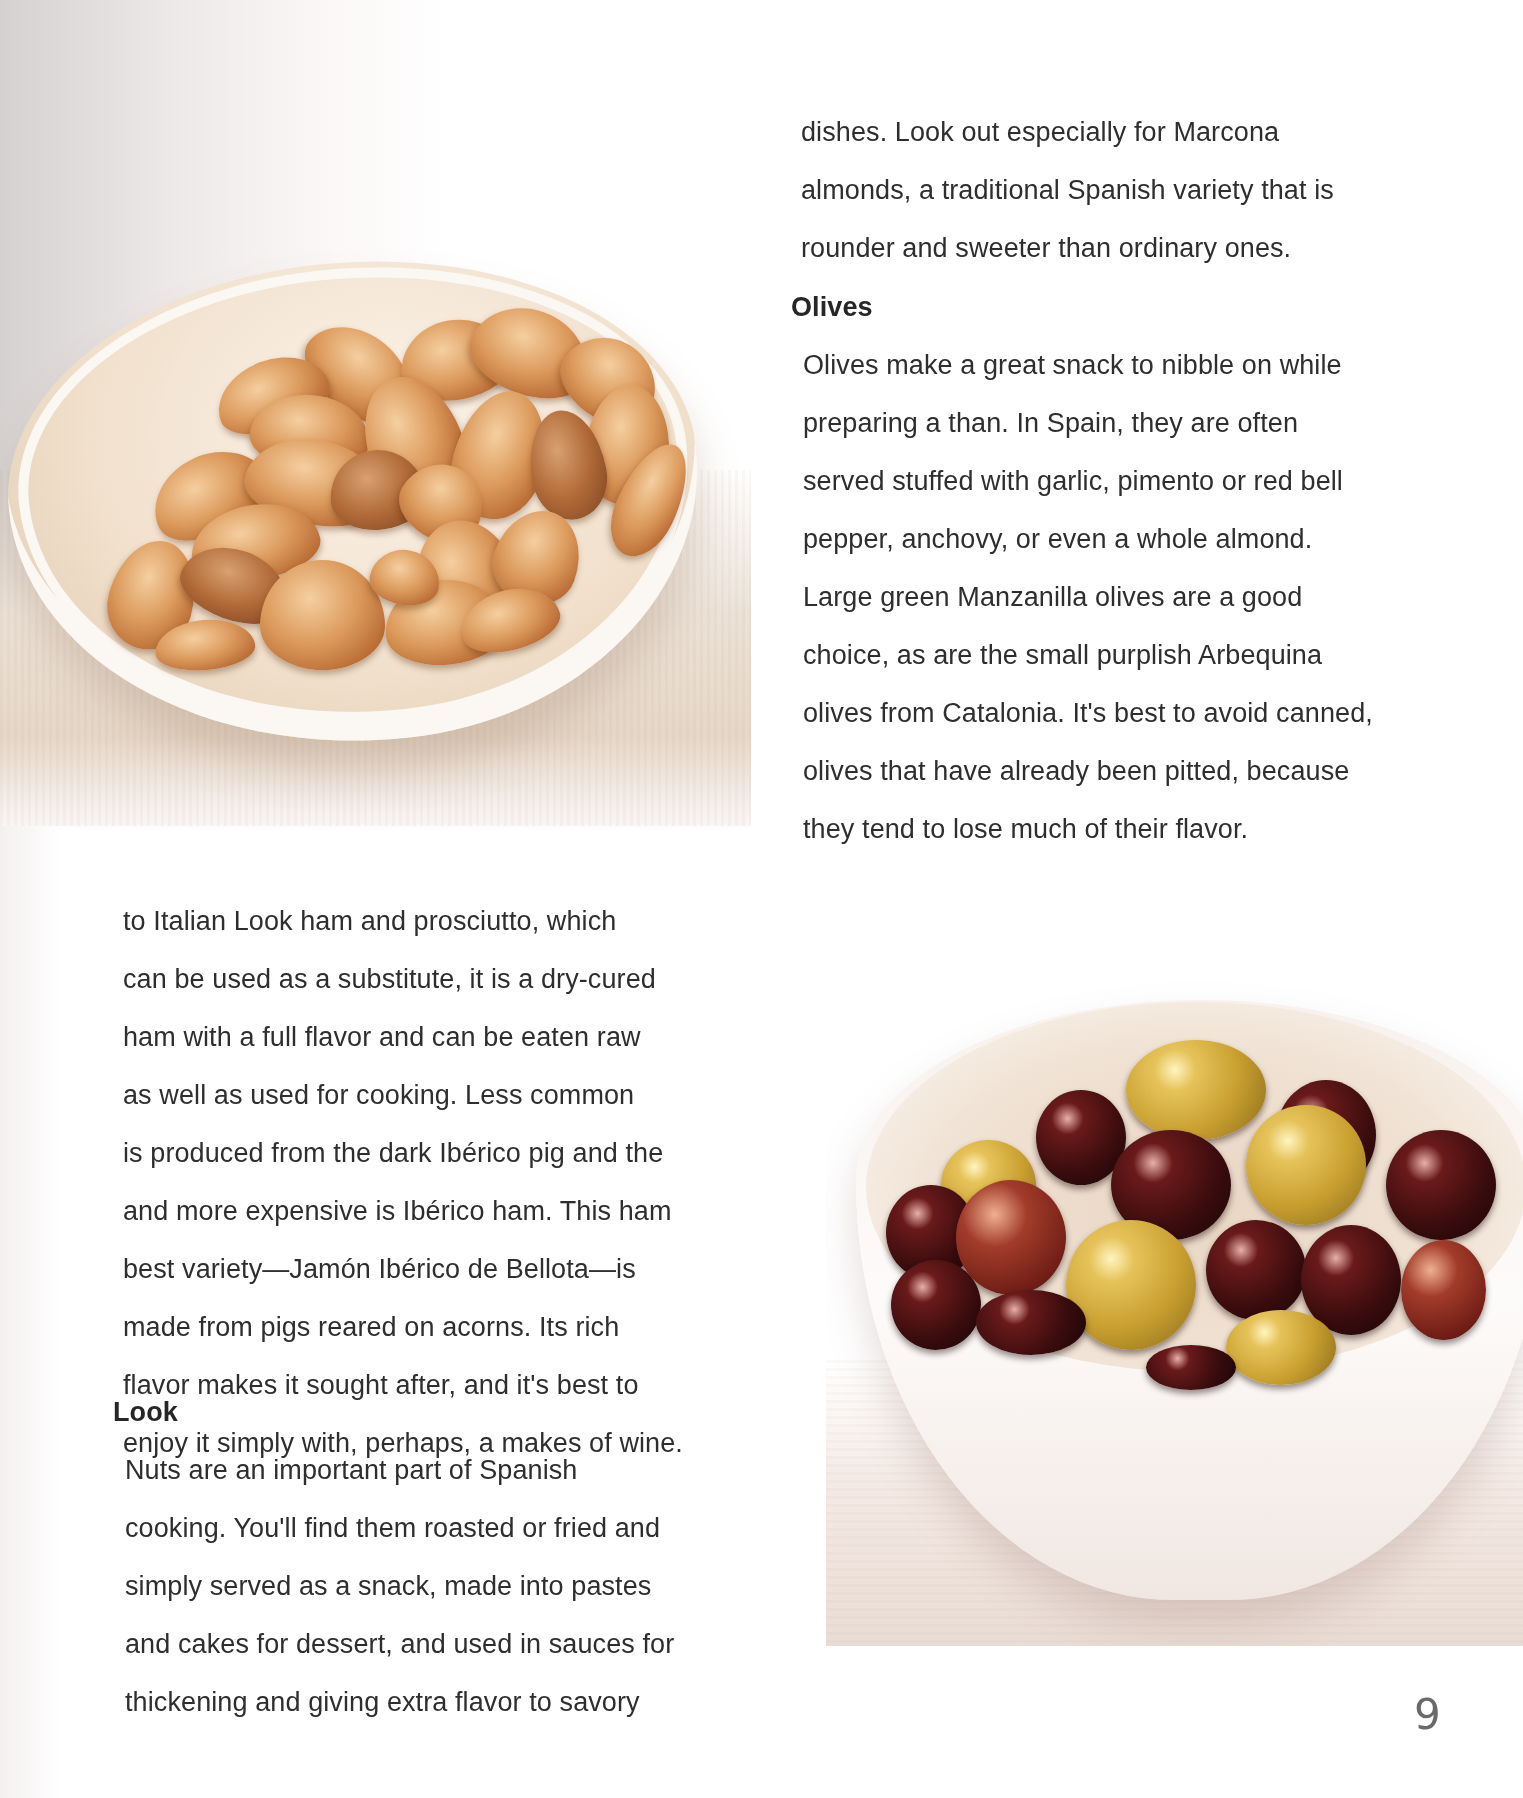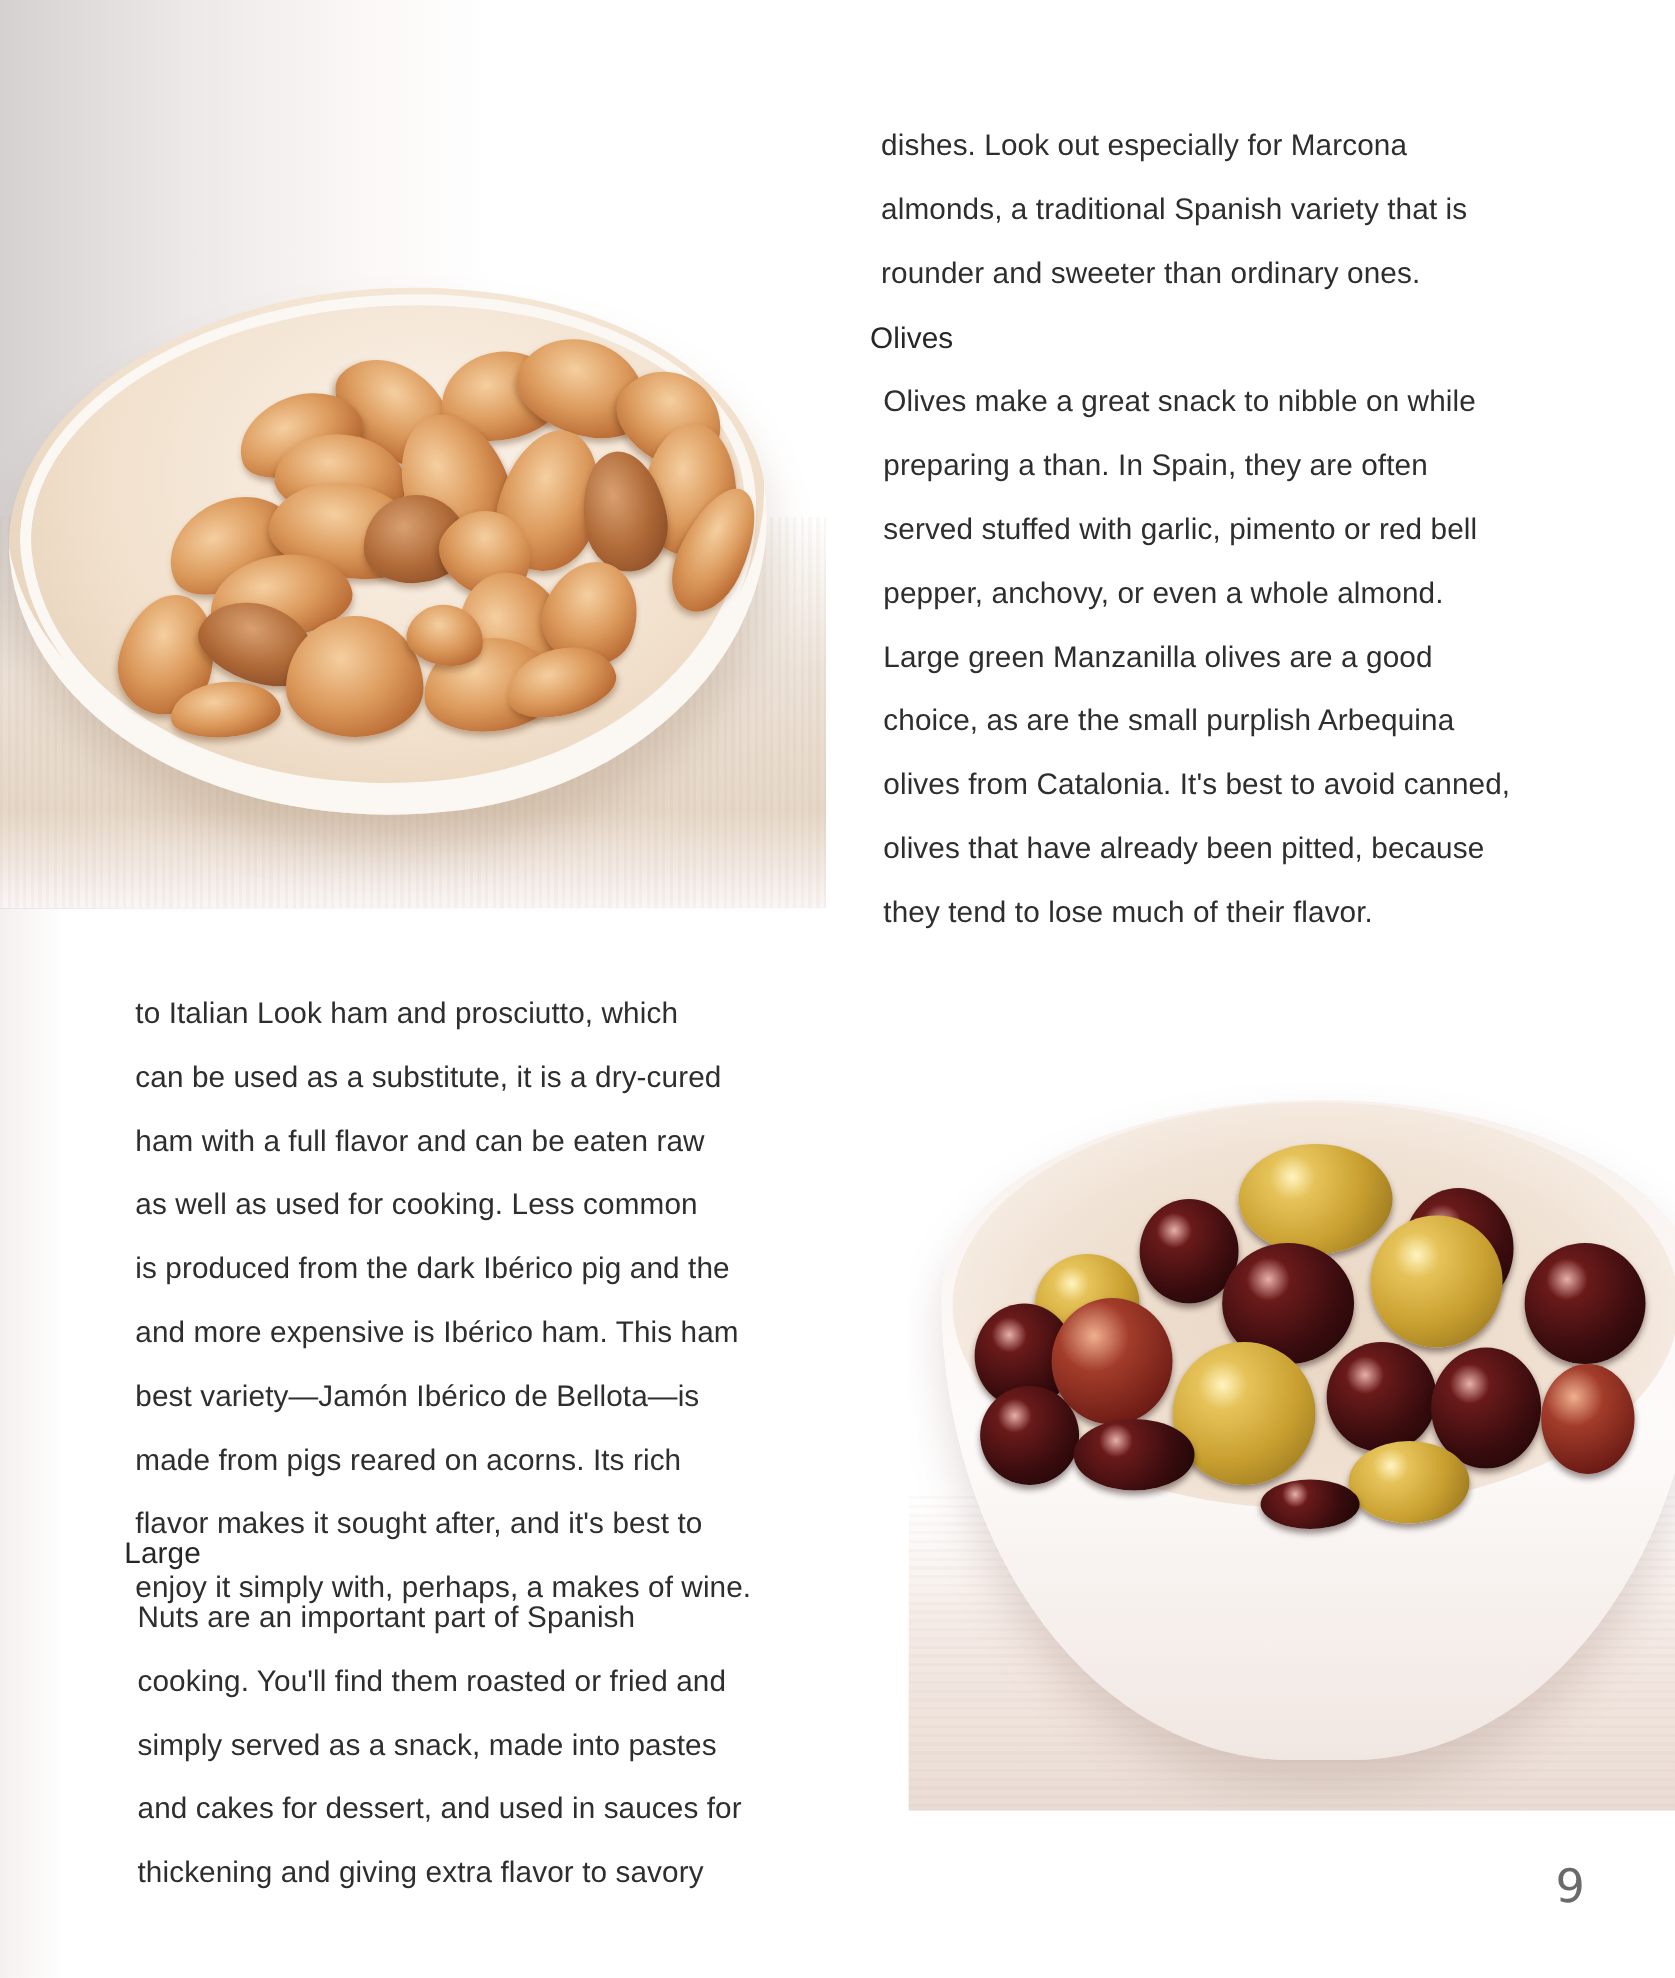"Olives" .heading { font-weight: normal -> bold }
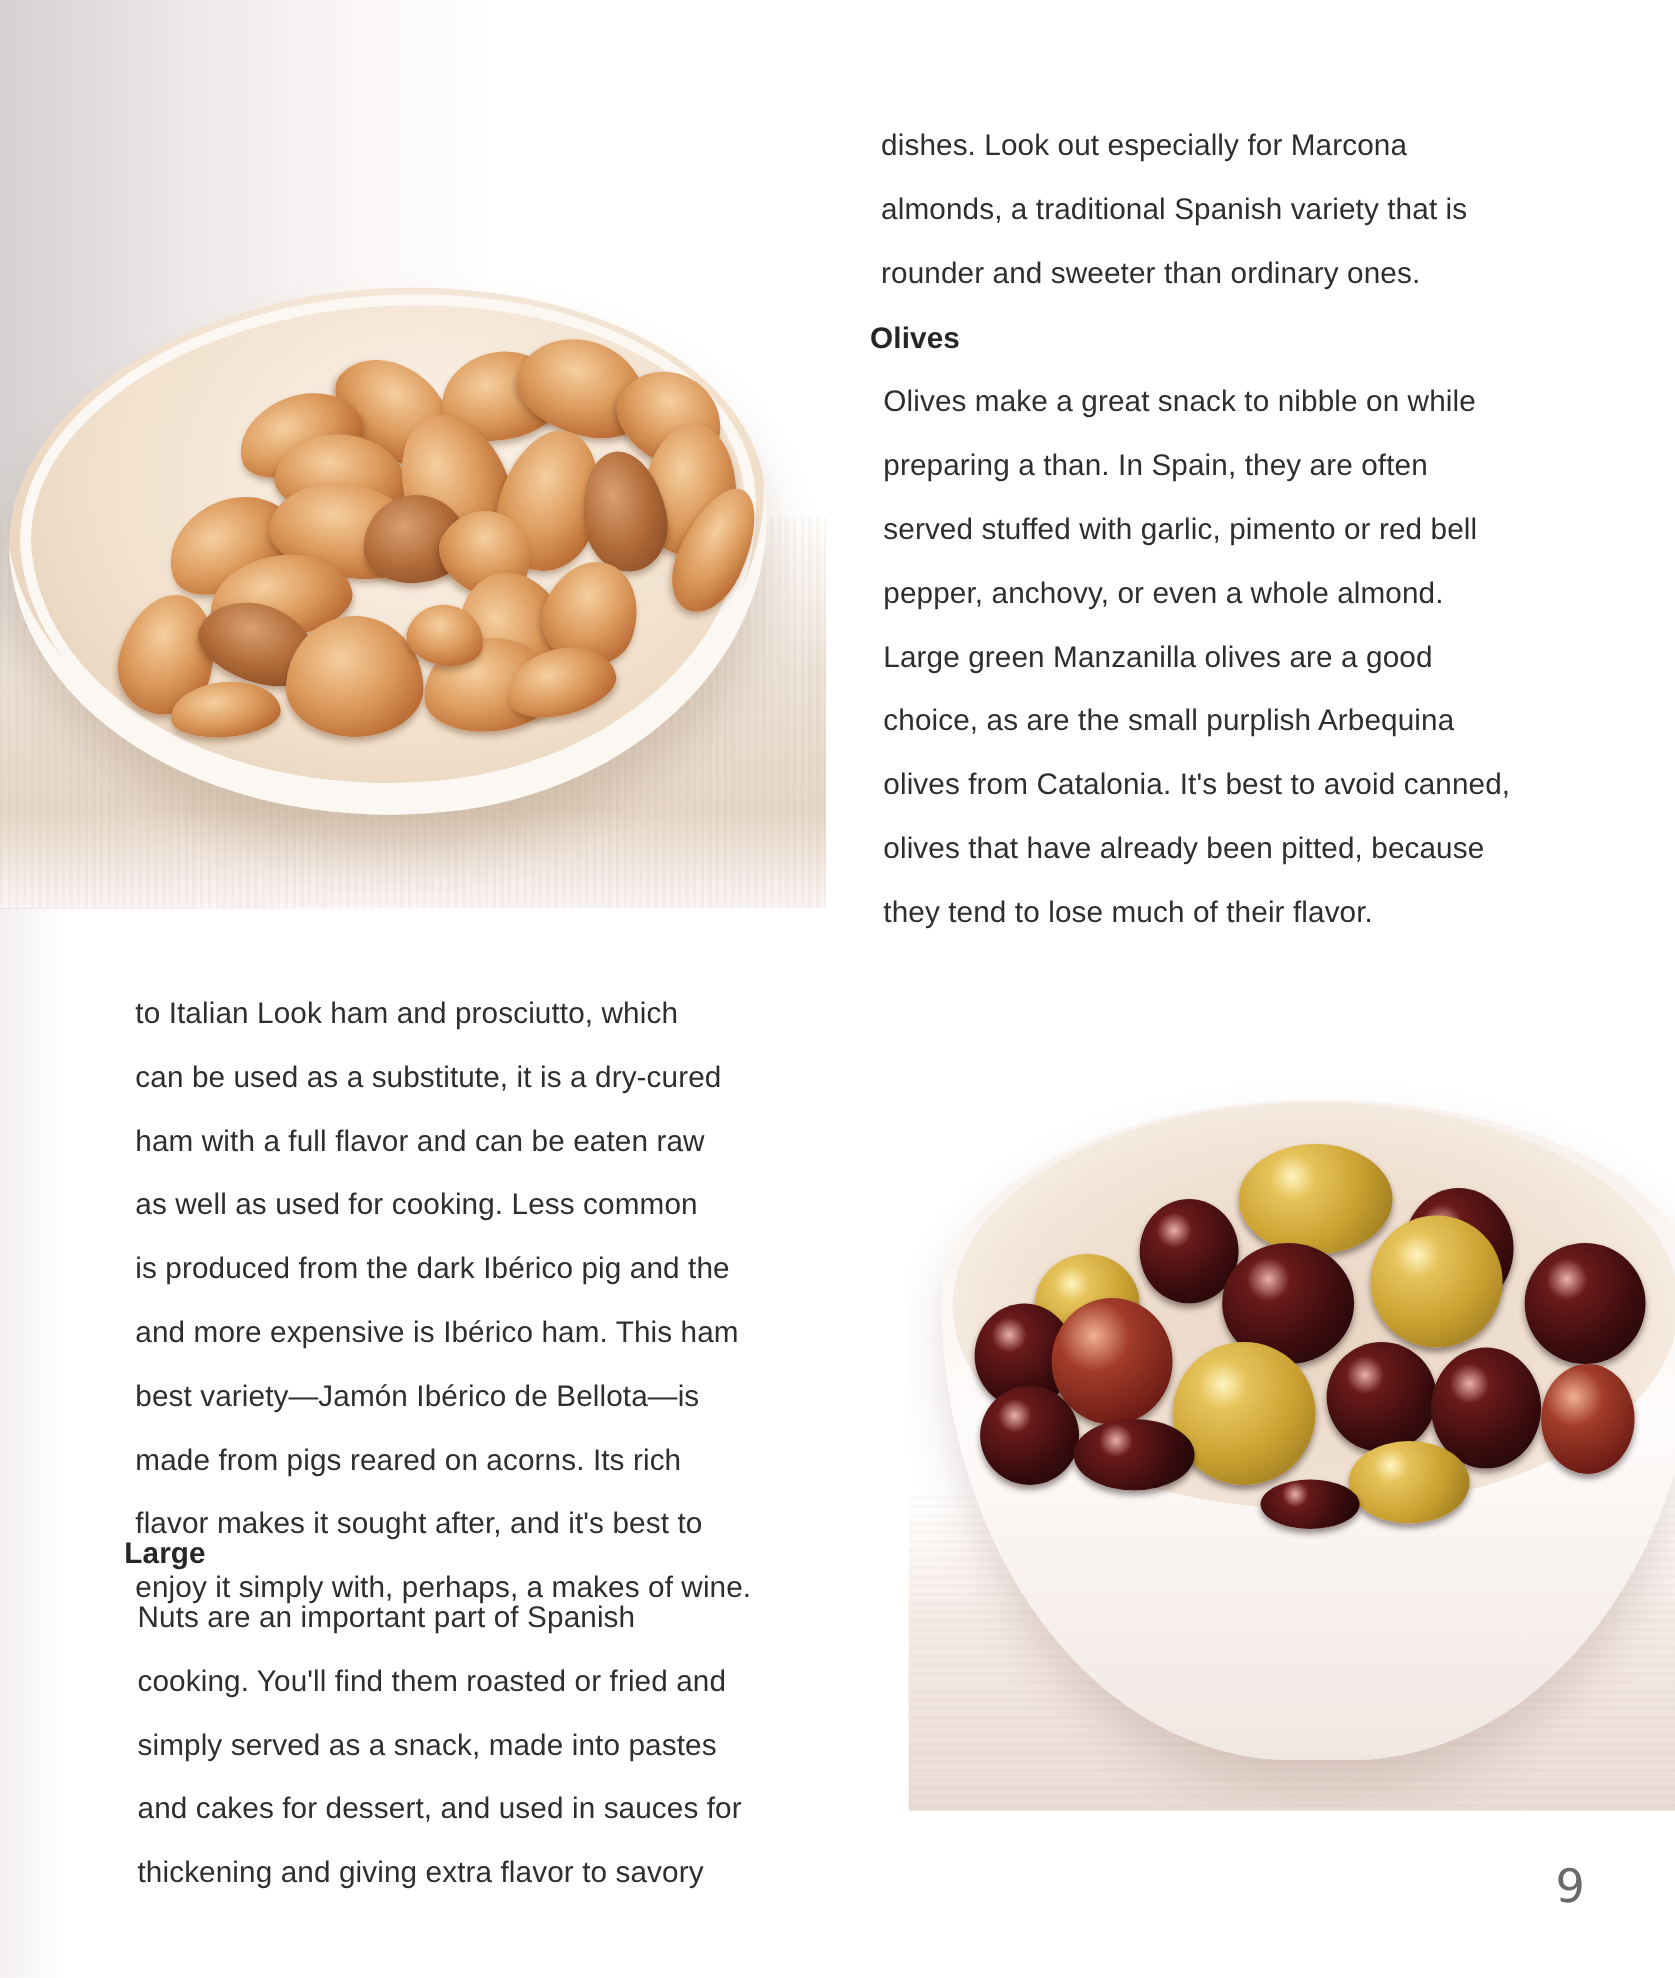"Large" h2.heading { text: Large -> Look }
